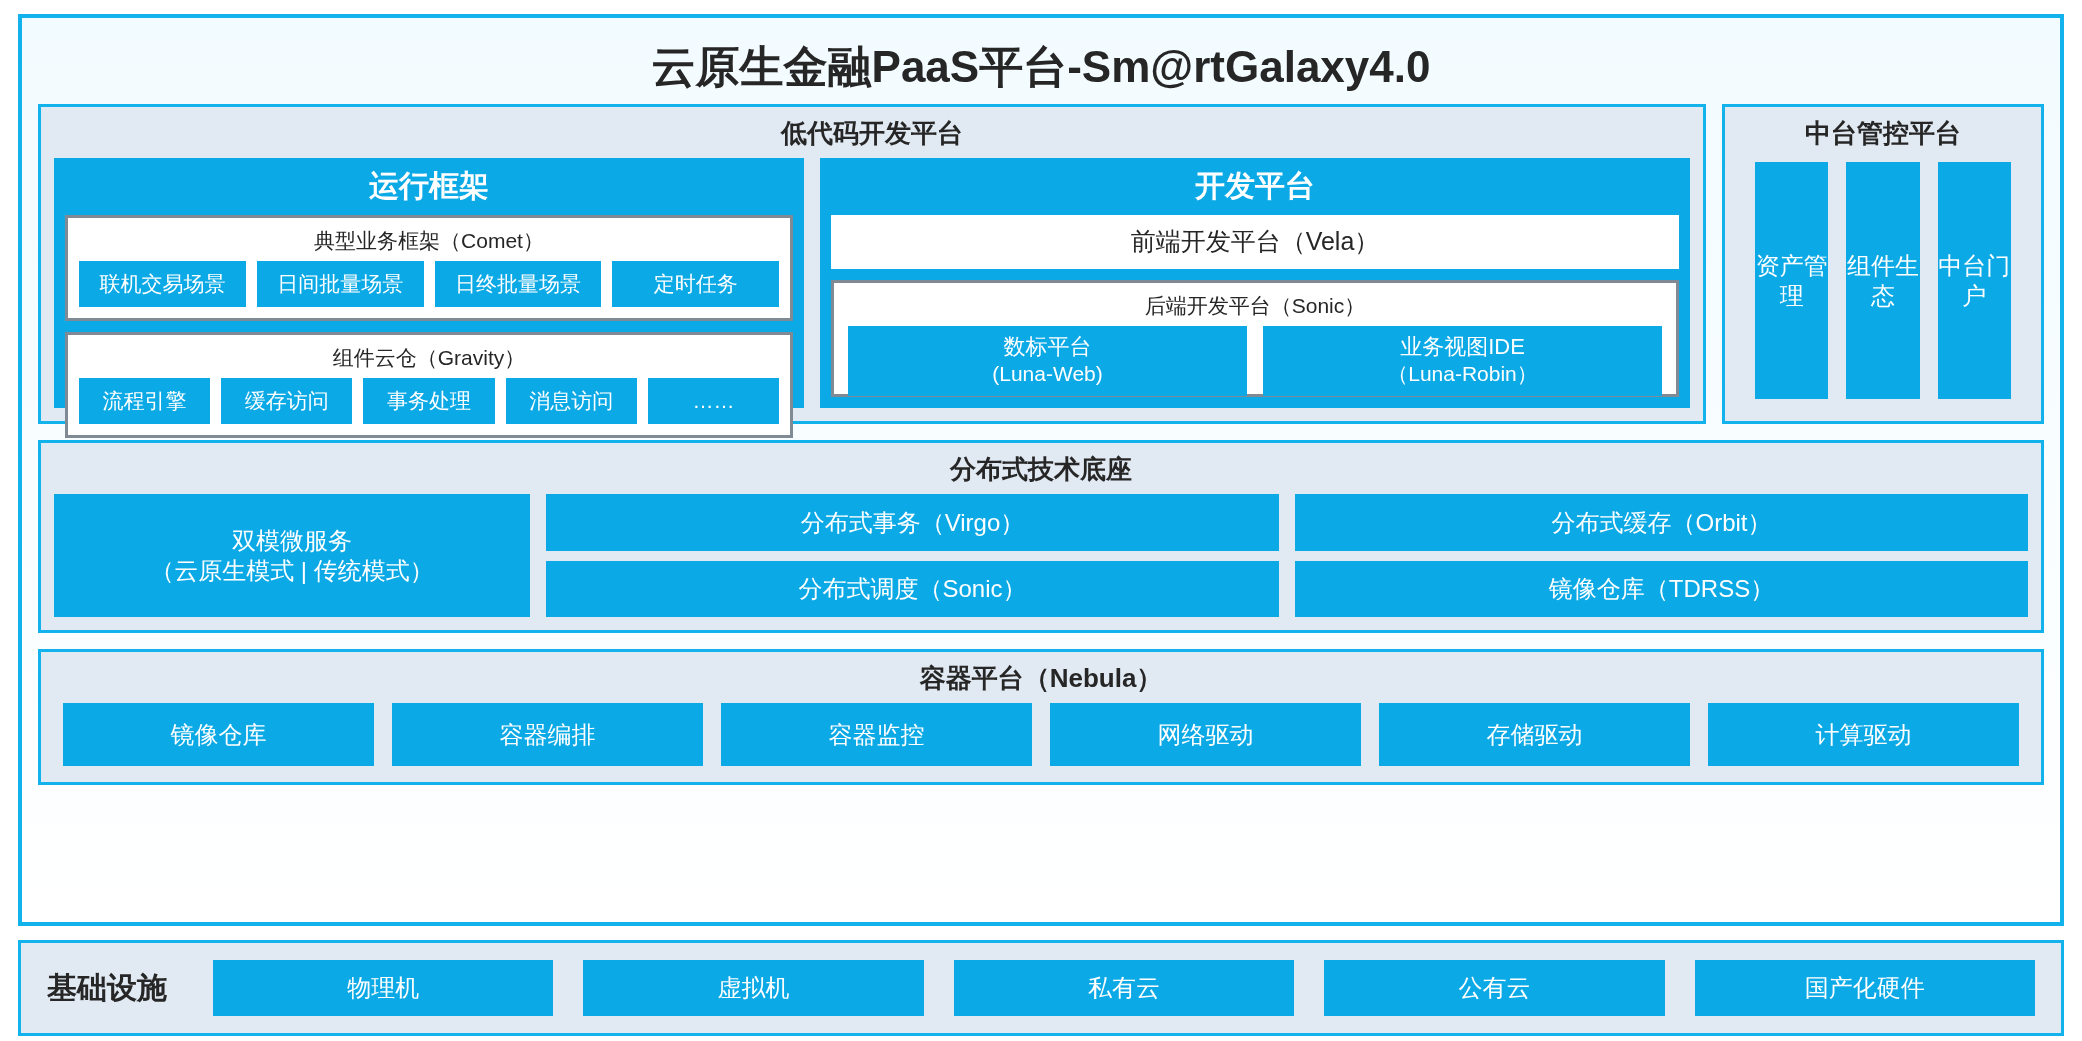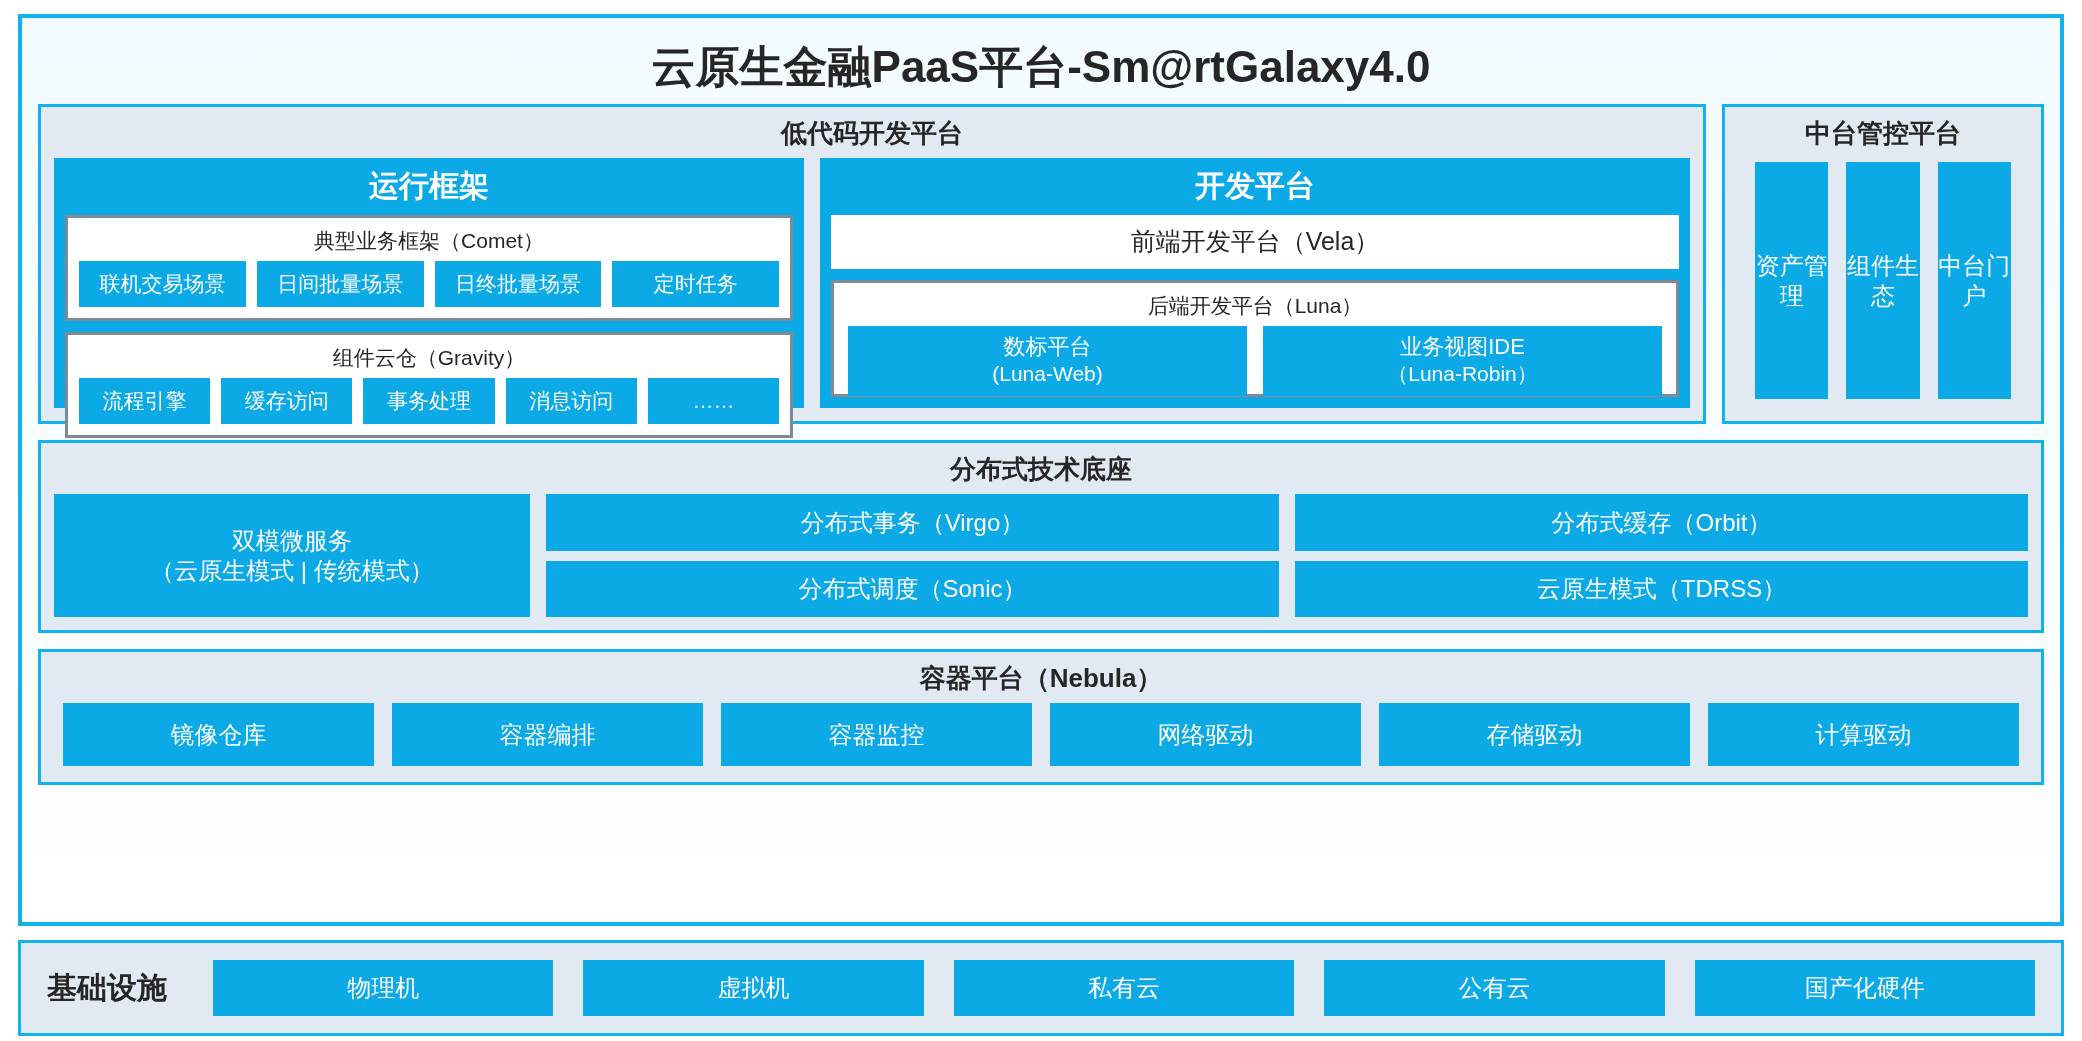"后端开发平台（Luna）" div.white-card-title { text: Luna -> Sonic }
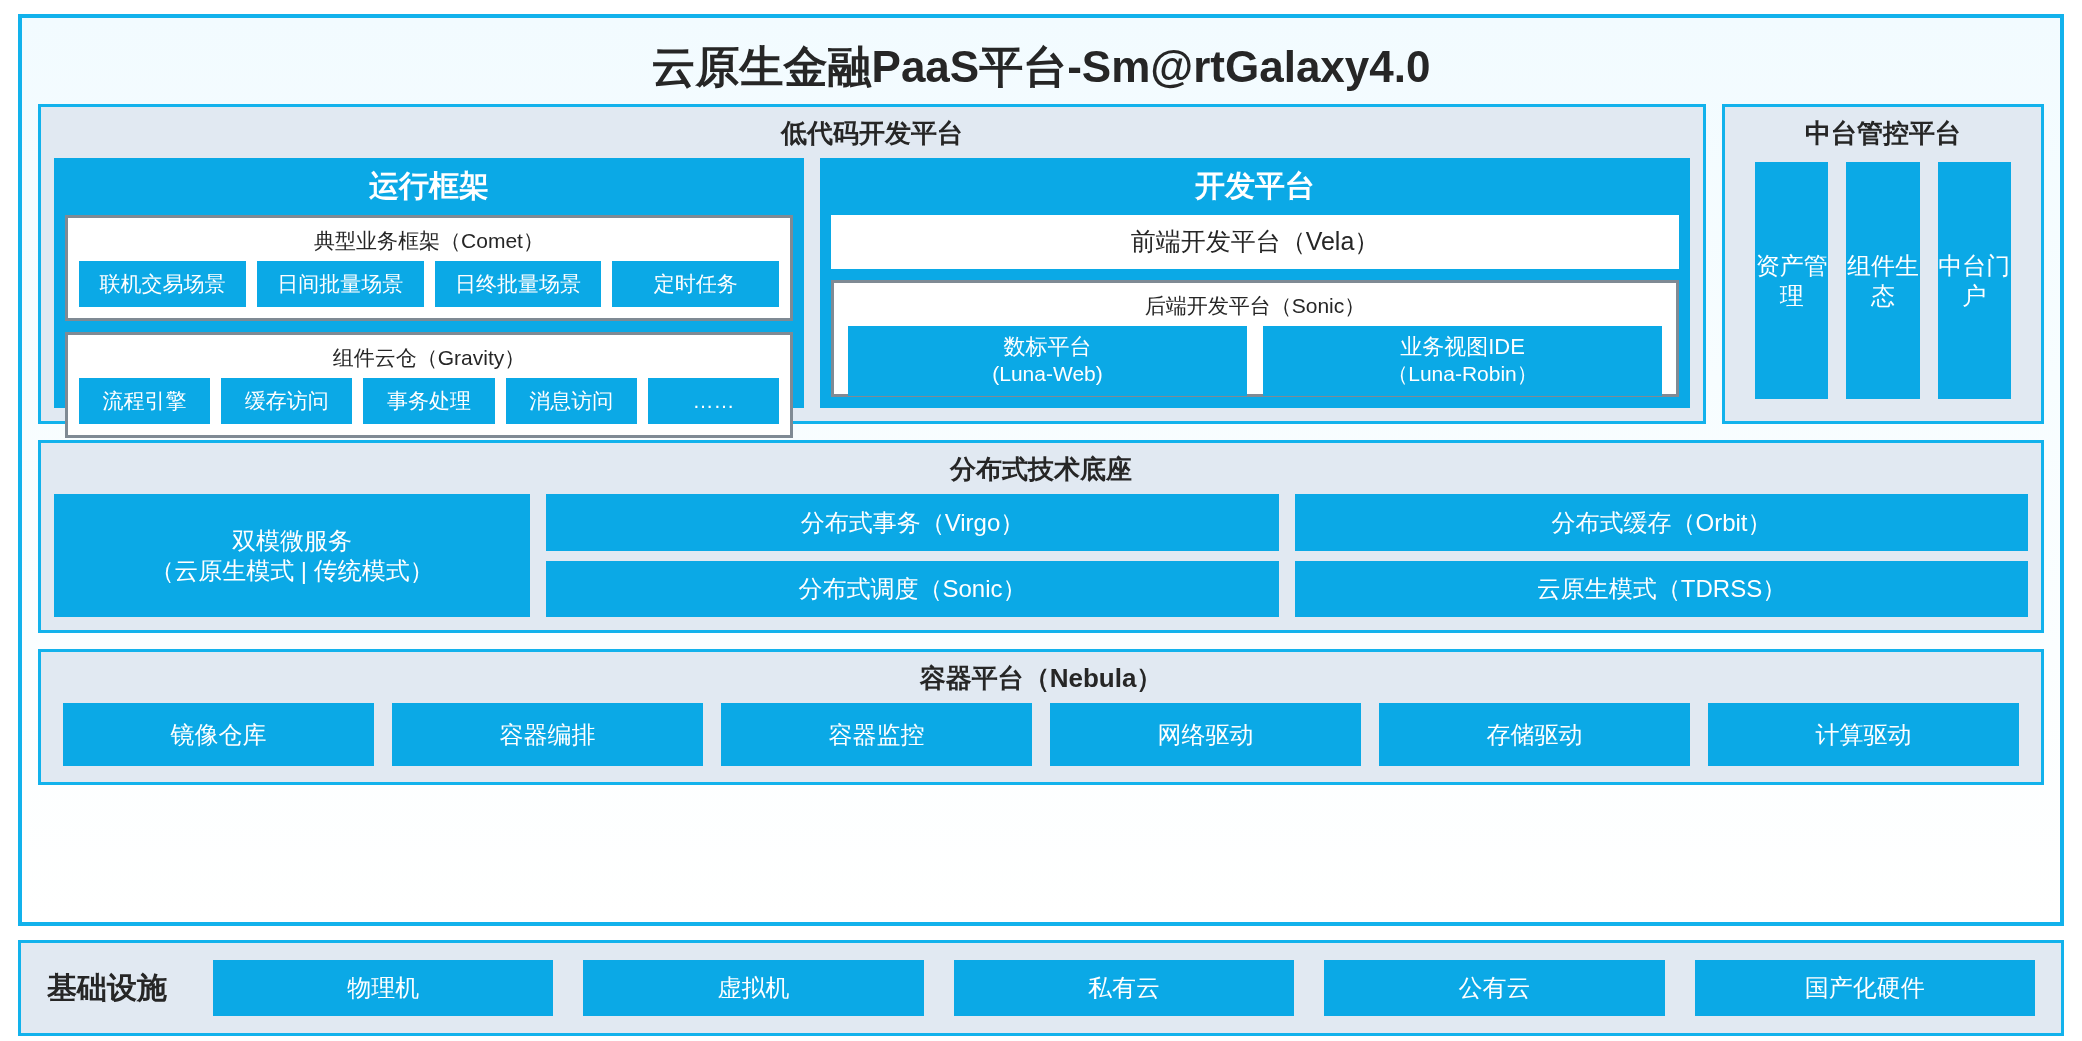"云原生模式（TDRSS）" div.blue { text: 云原生模式 -> 镜像仓库 }
